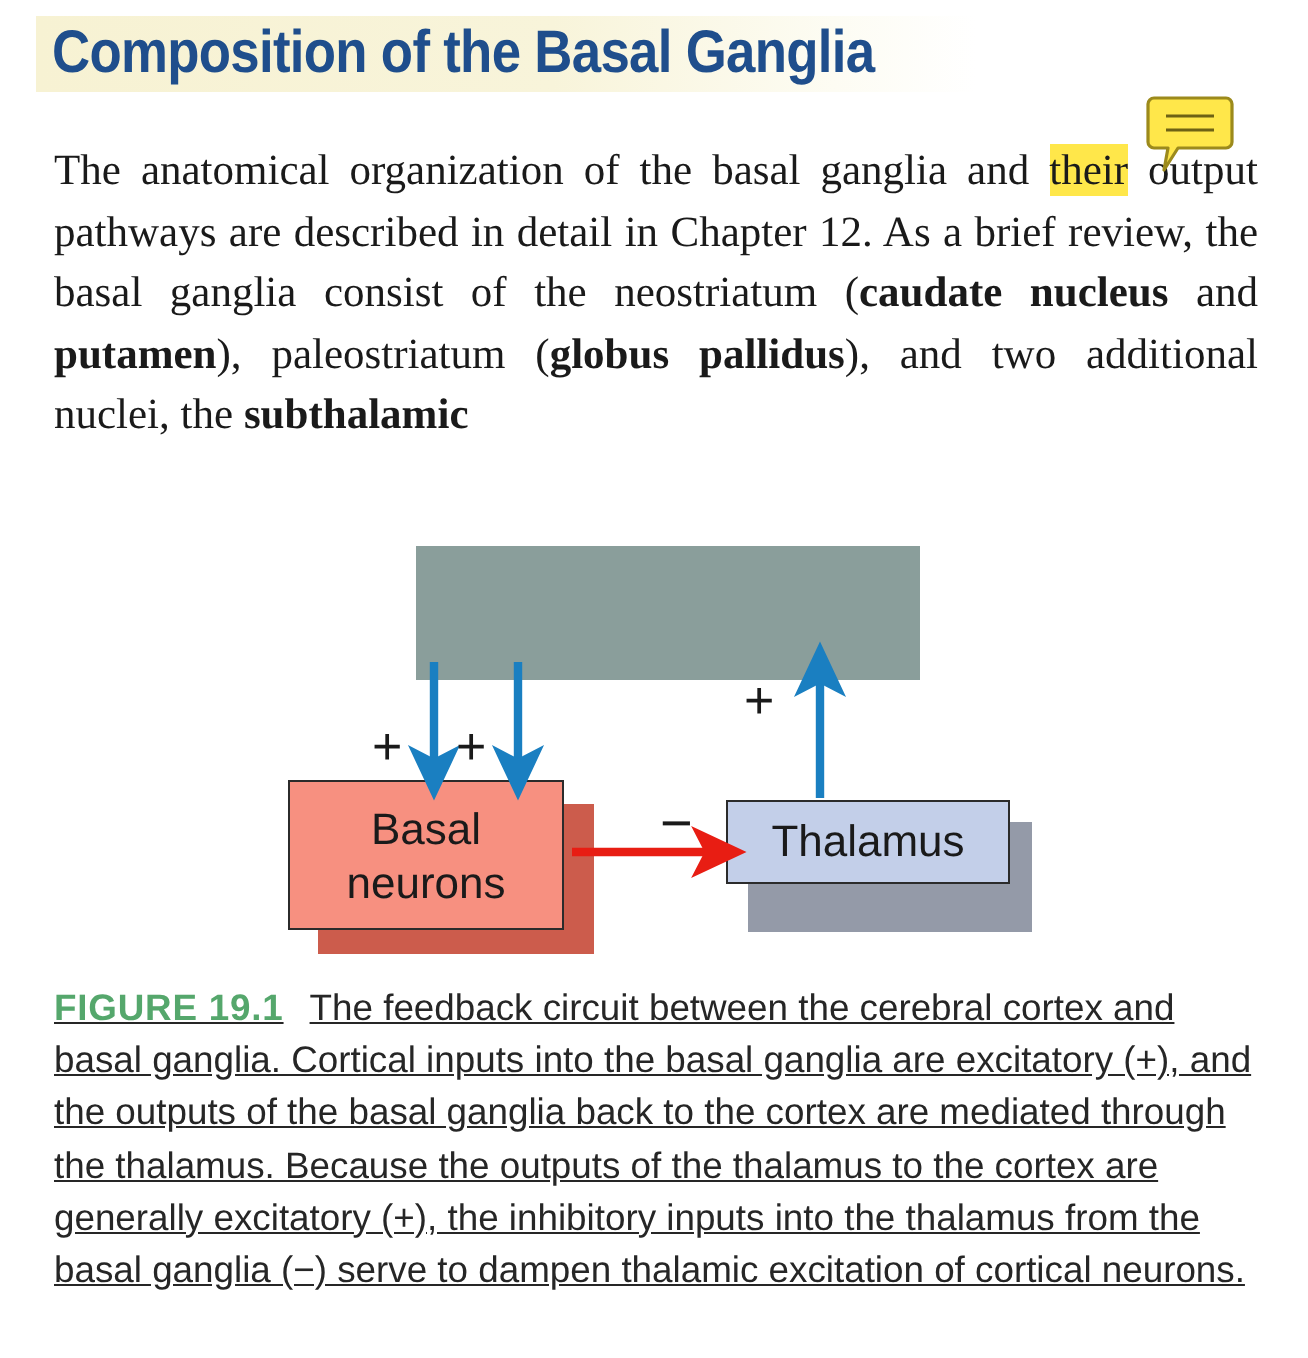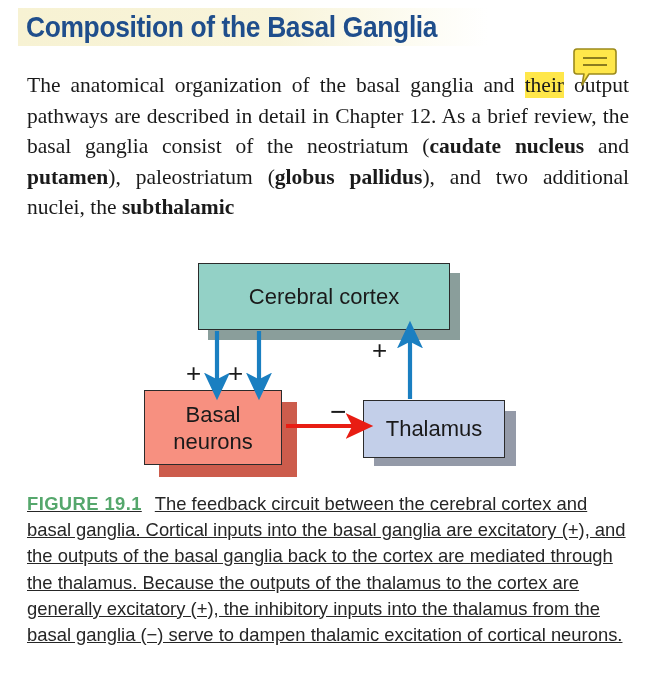"Cerebral cortex" div.dg-box { html: <div> <span>Cerebral cortex</span> </div> -> none }
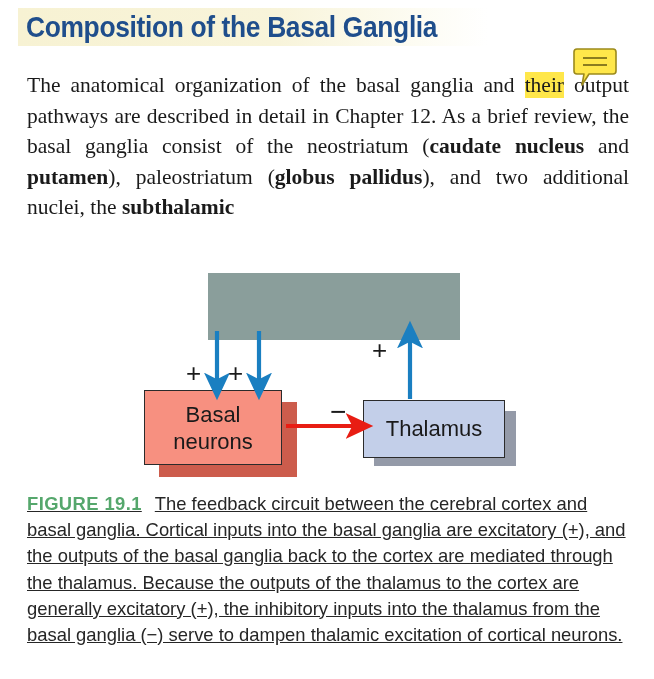"Thalamus" #box-thalamus { height: 58px -> 42px }
